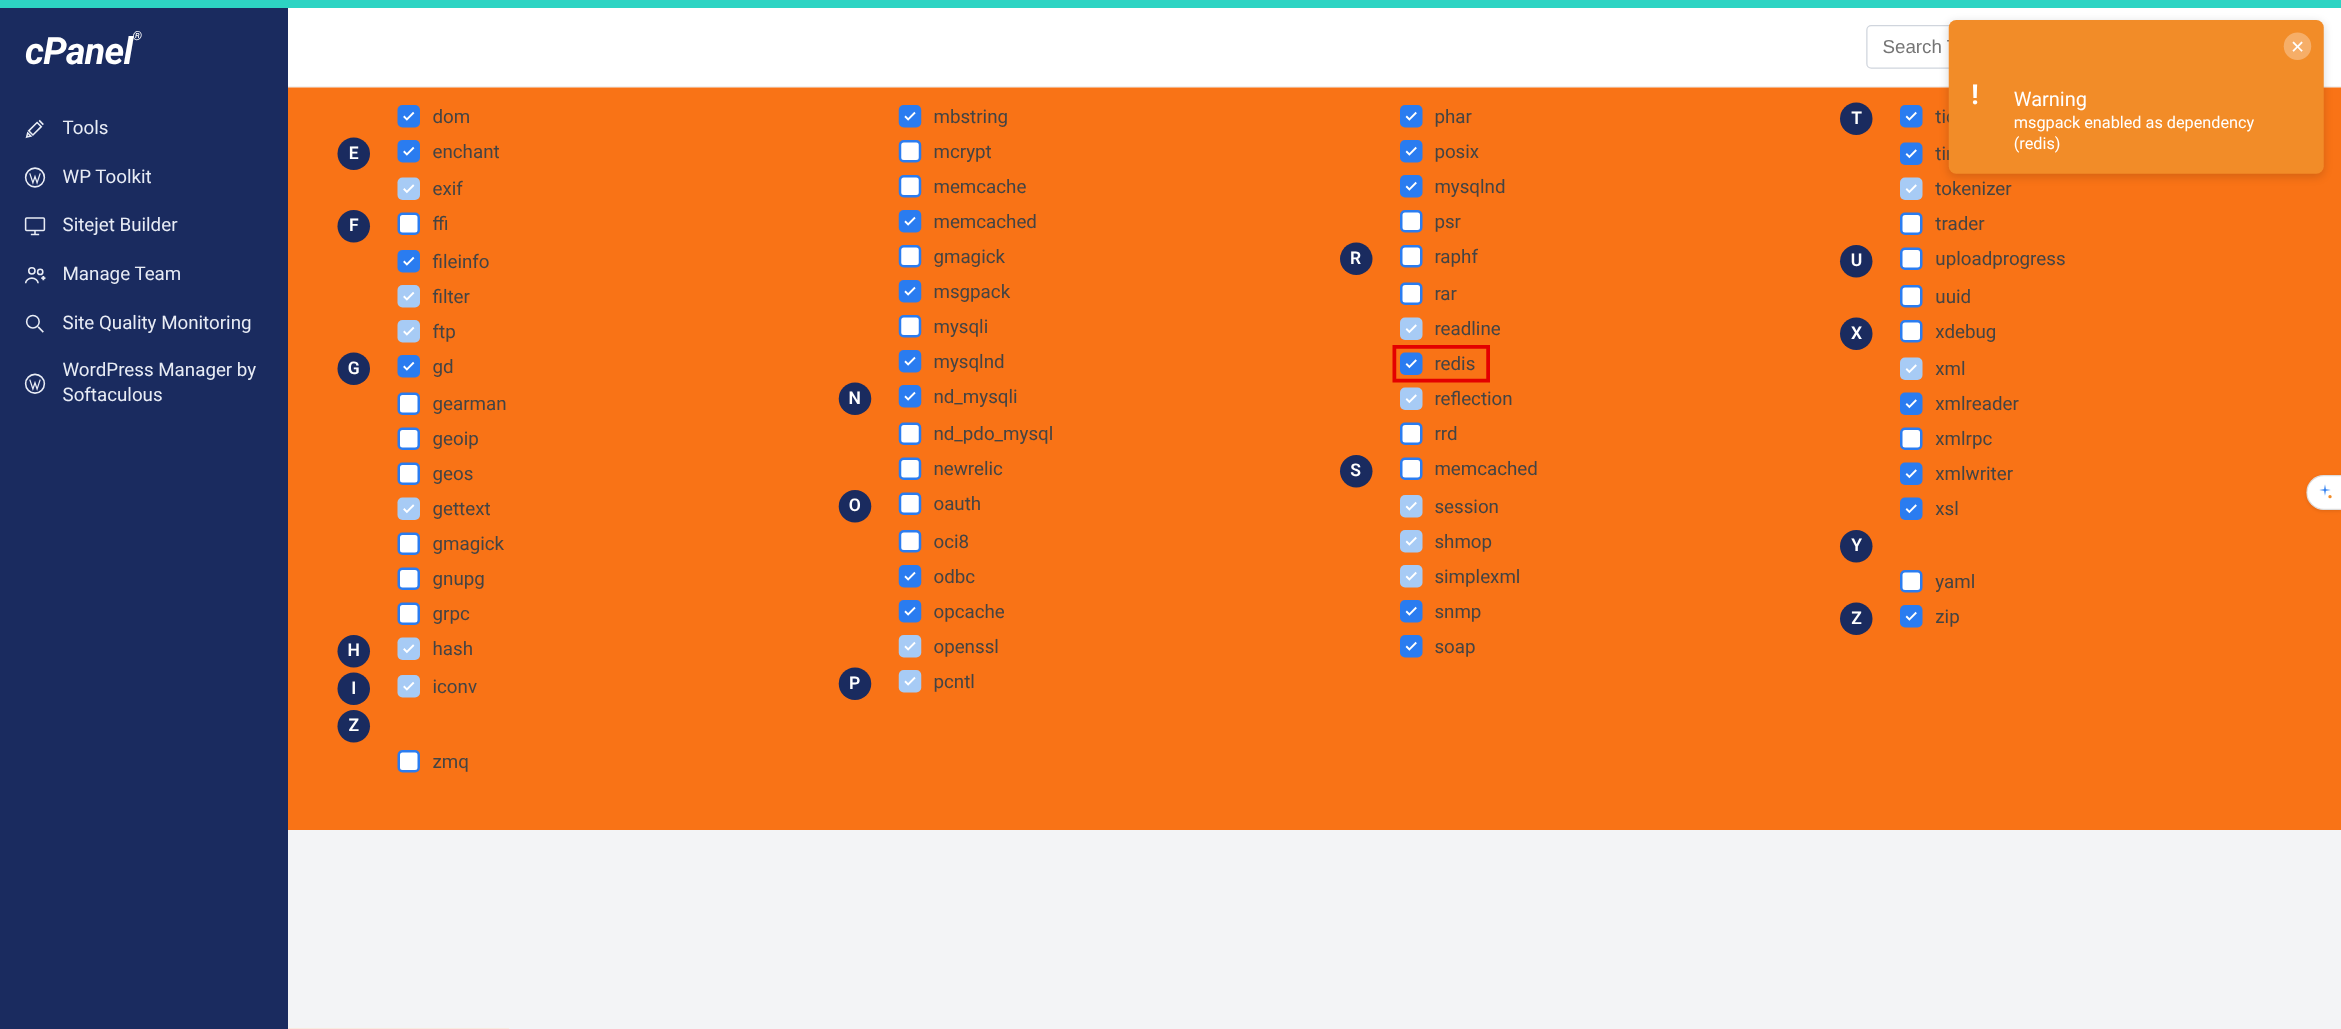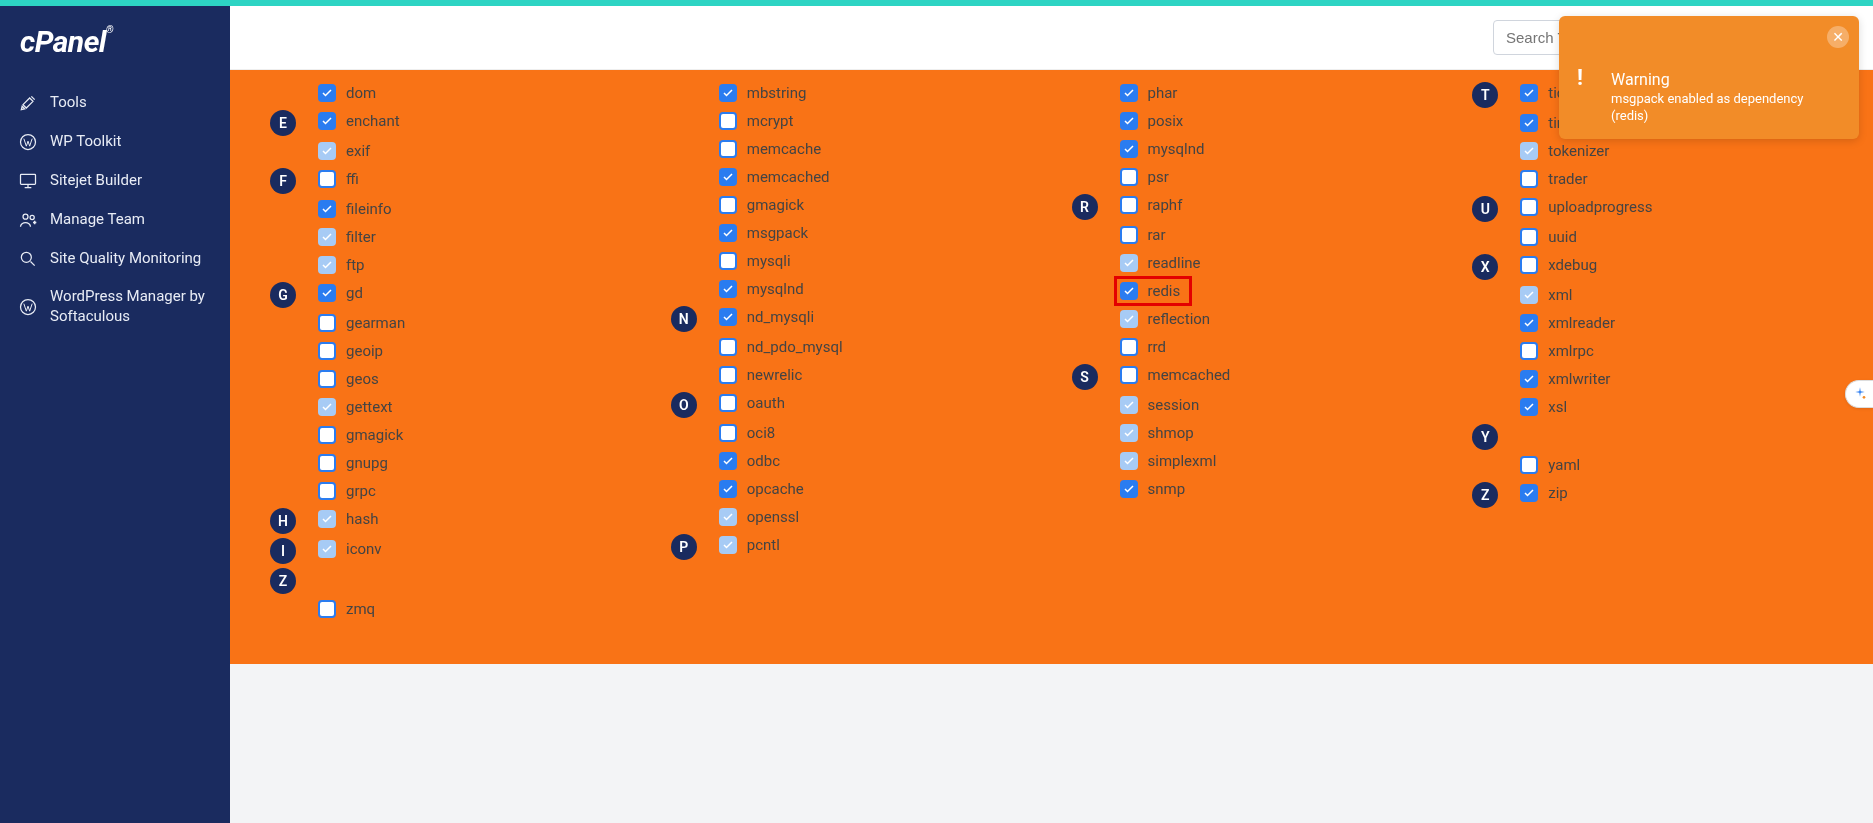"soap" div.letter-row { html: none -> <div> <div></div> <div> <div> <span> <svg> <polyline></polyline> </svg> </span> <span>soap</span> </div> </div> </div> }
